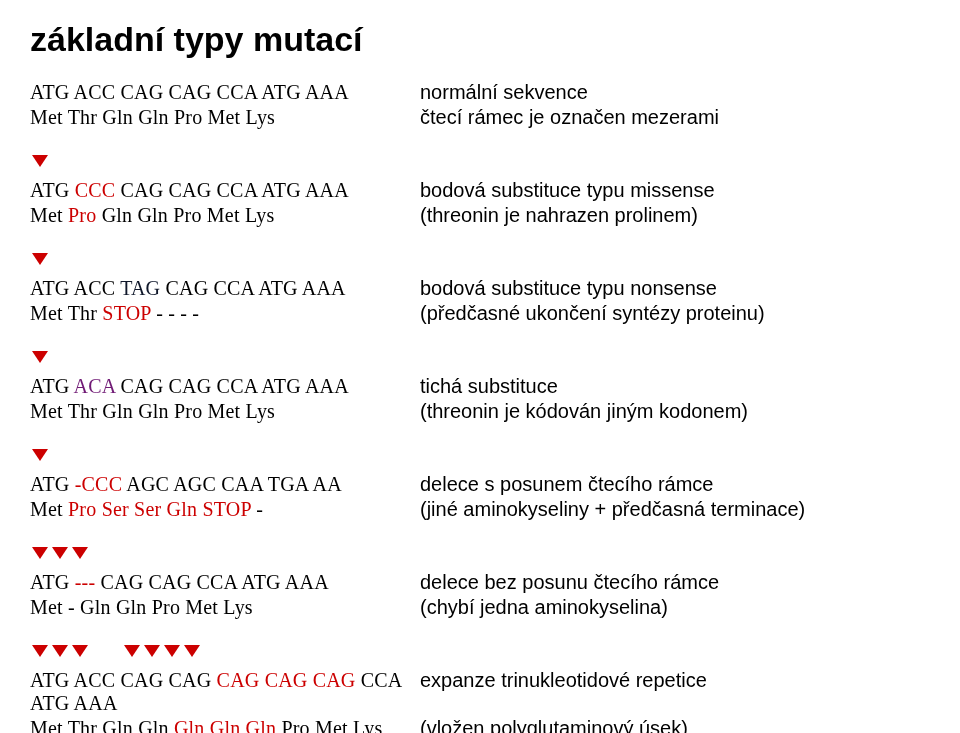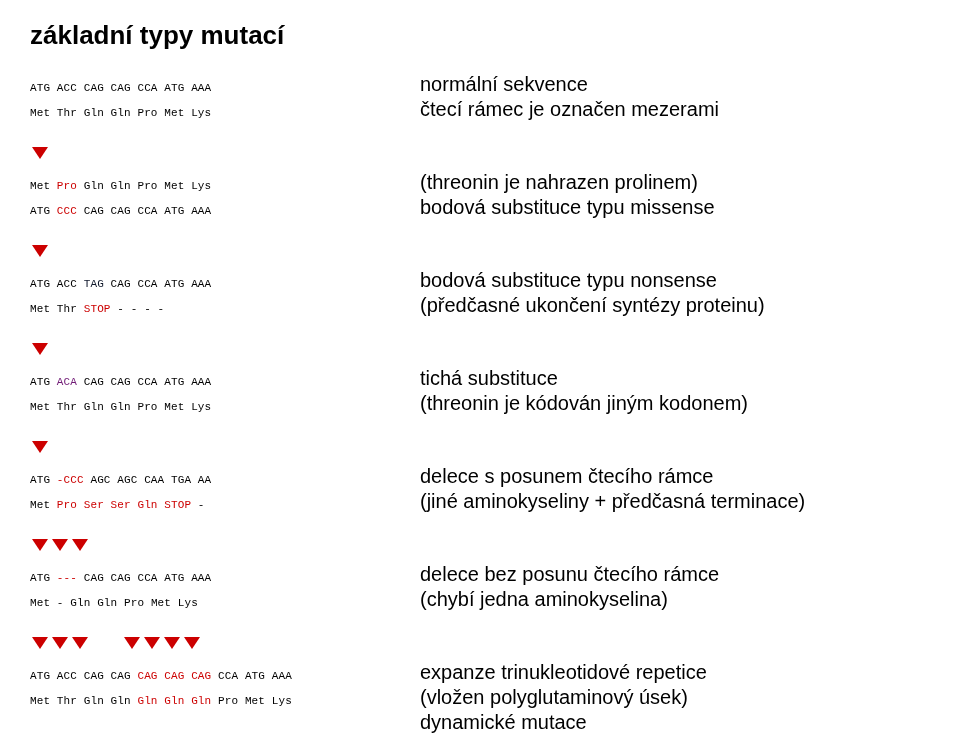"základní typy mutací" h1 { font-size: 26px -> 34px }
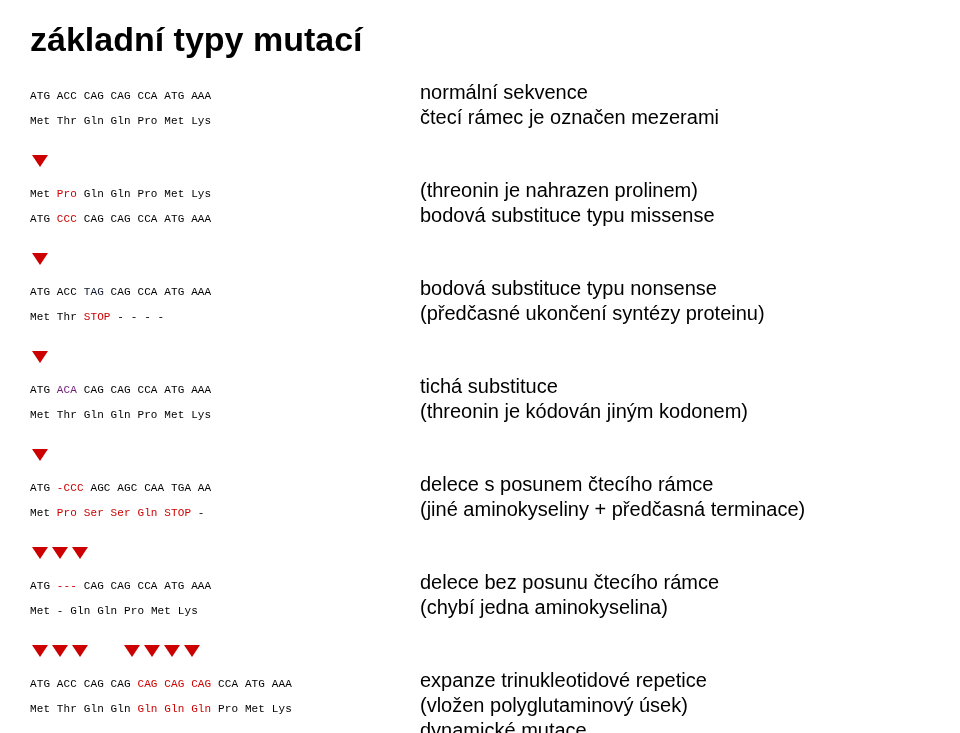"ATG ACC CAG CAG CCA" .left-col { font-family: none -> Liberation Serif, serif; font-size: 11px -> 20px }
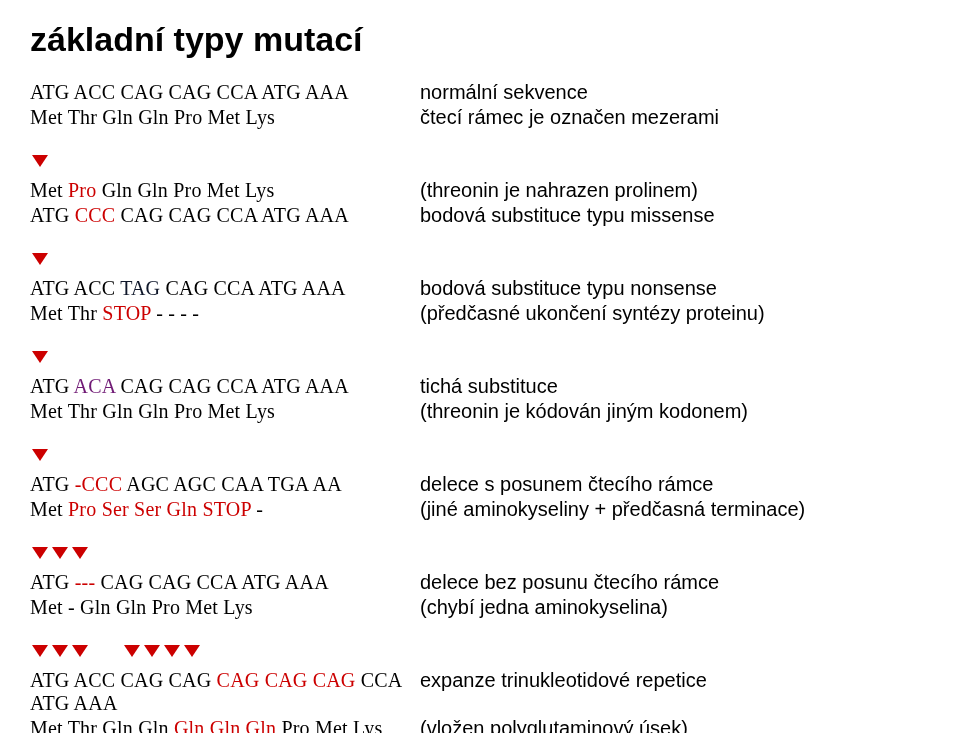"Met Pro Gln Gln Pro" div.row { order: before "ATG CCC CAG CAG CCA" -> after "ATG CCC CAG CAG CCA" }
